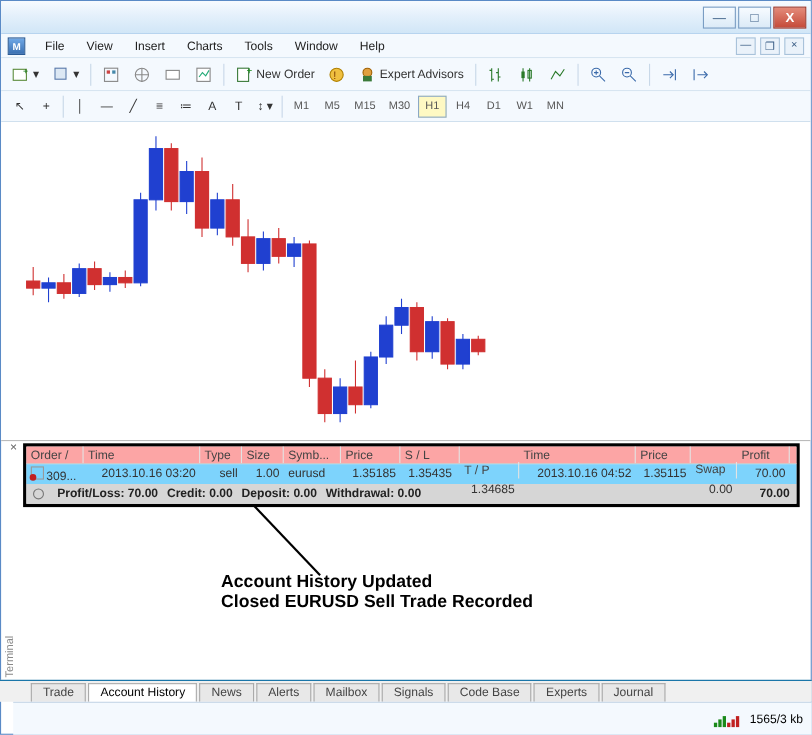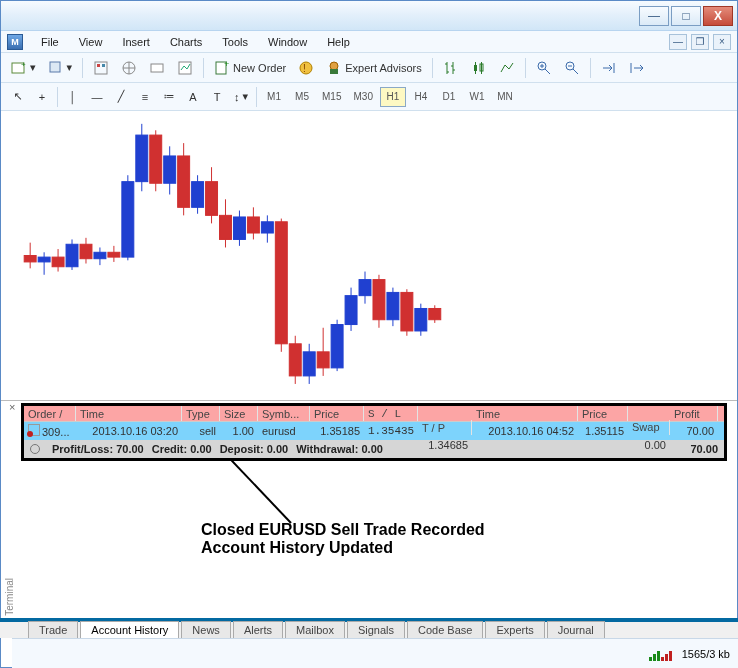"S / L" .col-sl { font-family: Liberation Mono, monospace -> none }
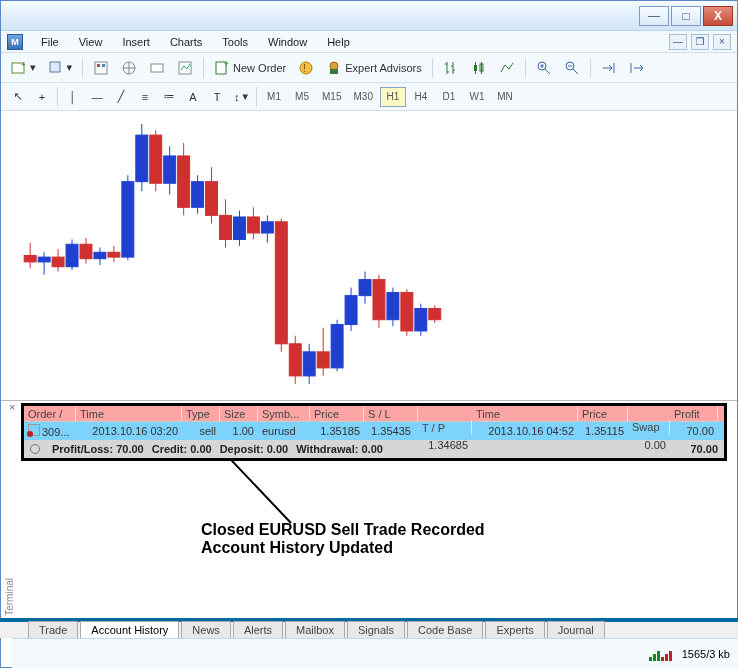"Closed EURUSD Sell Trade Recorded" div { order: before "Account History Updated" -> after "Account History Updated" }
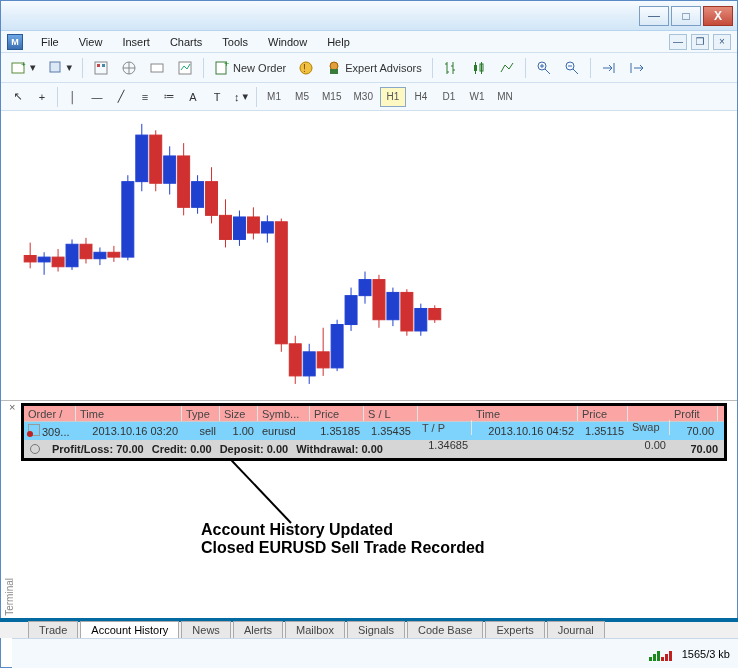"Trade" .tabs-bar { border-top: 4px solid #0369a1 -> 1px solid #0369a1 }
